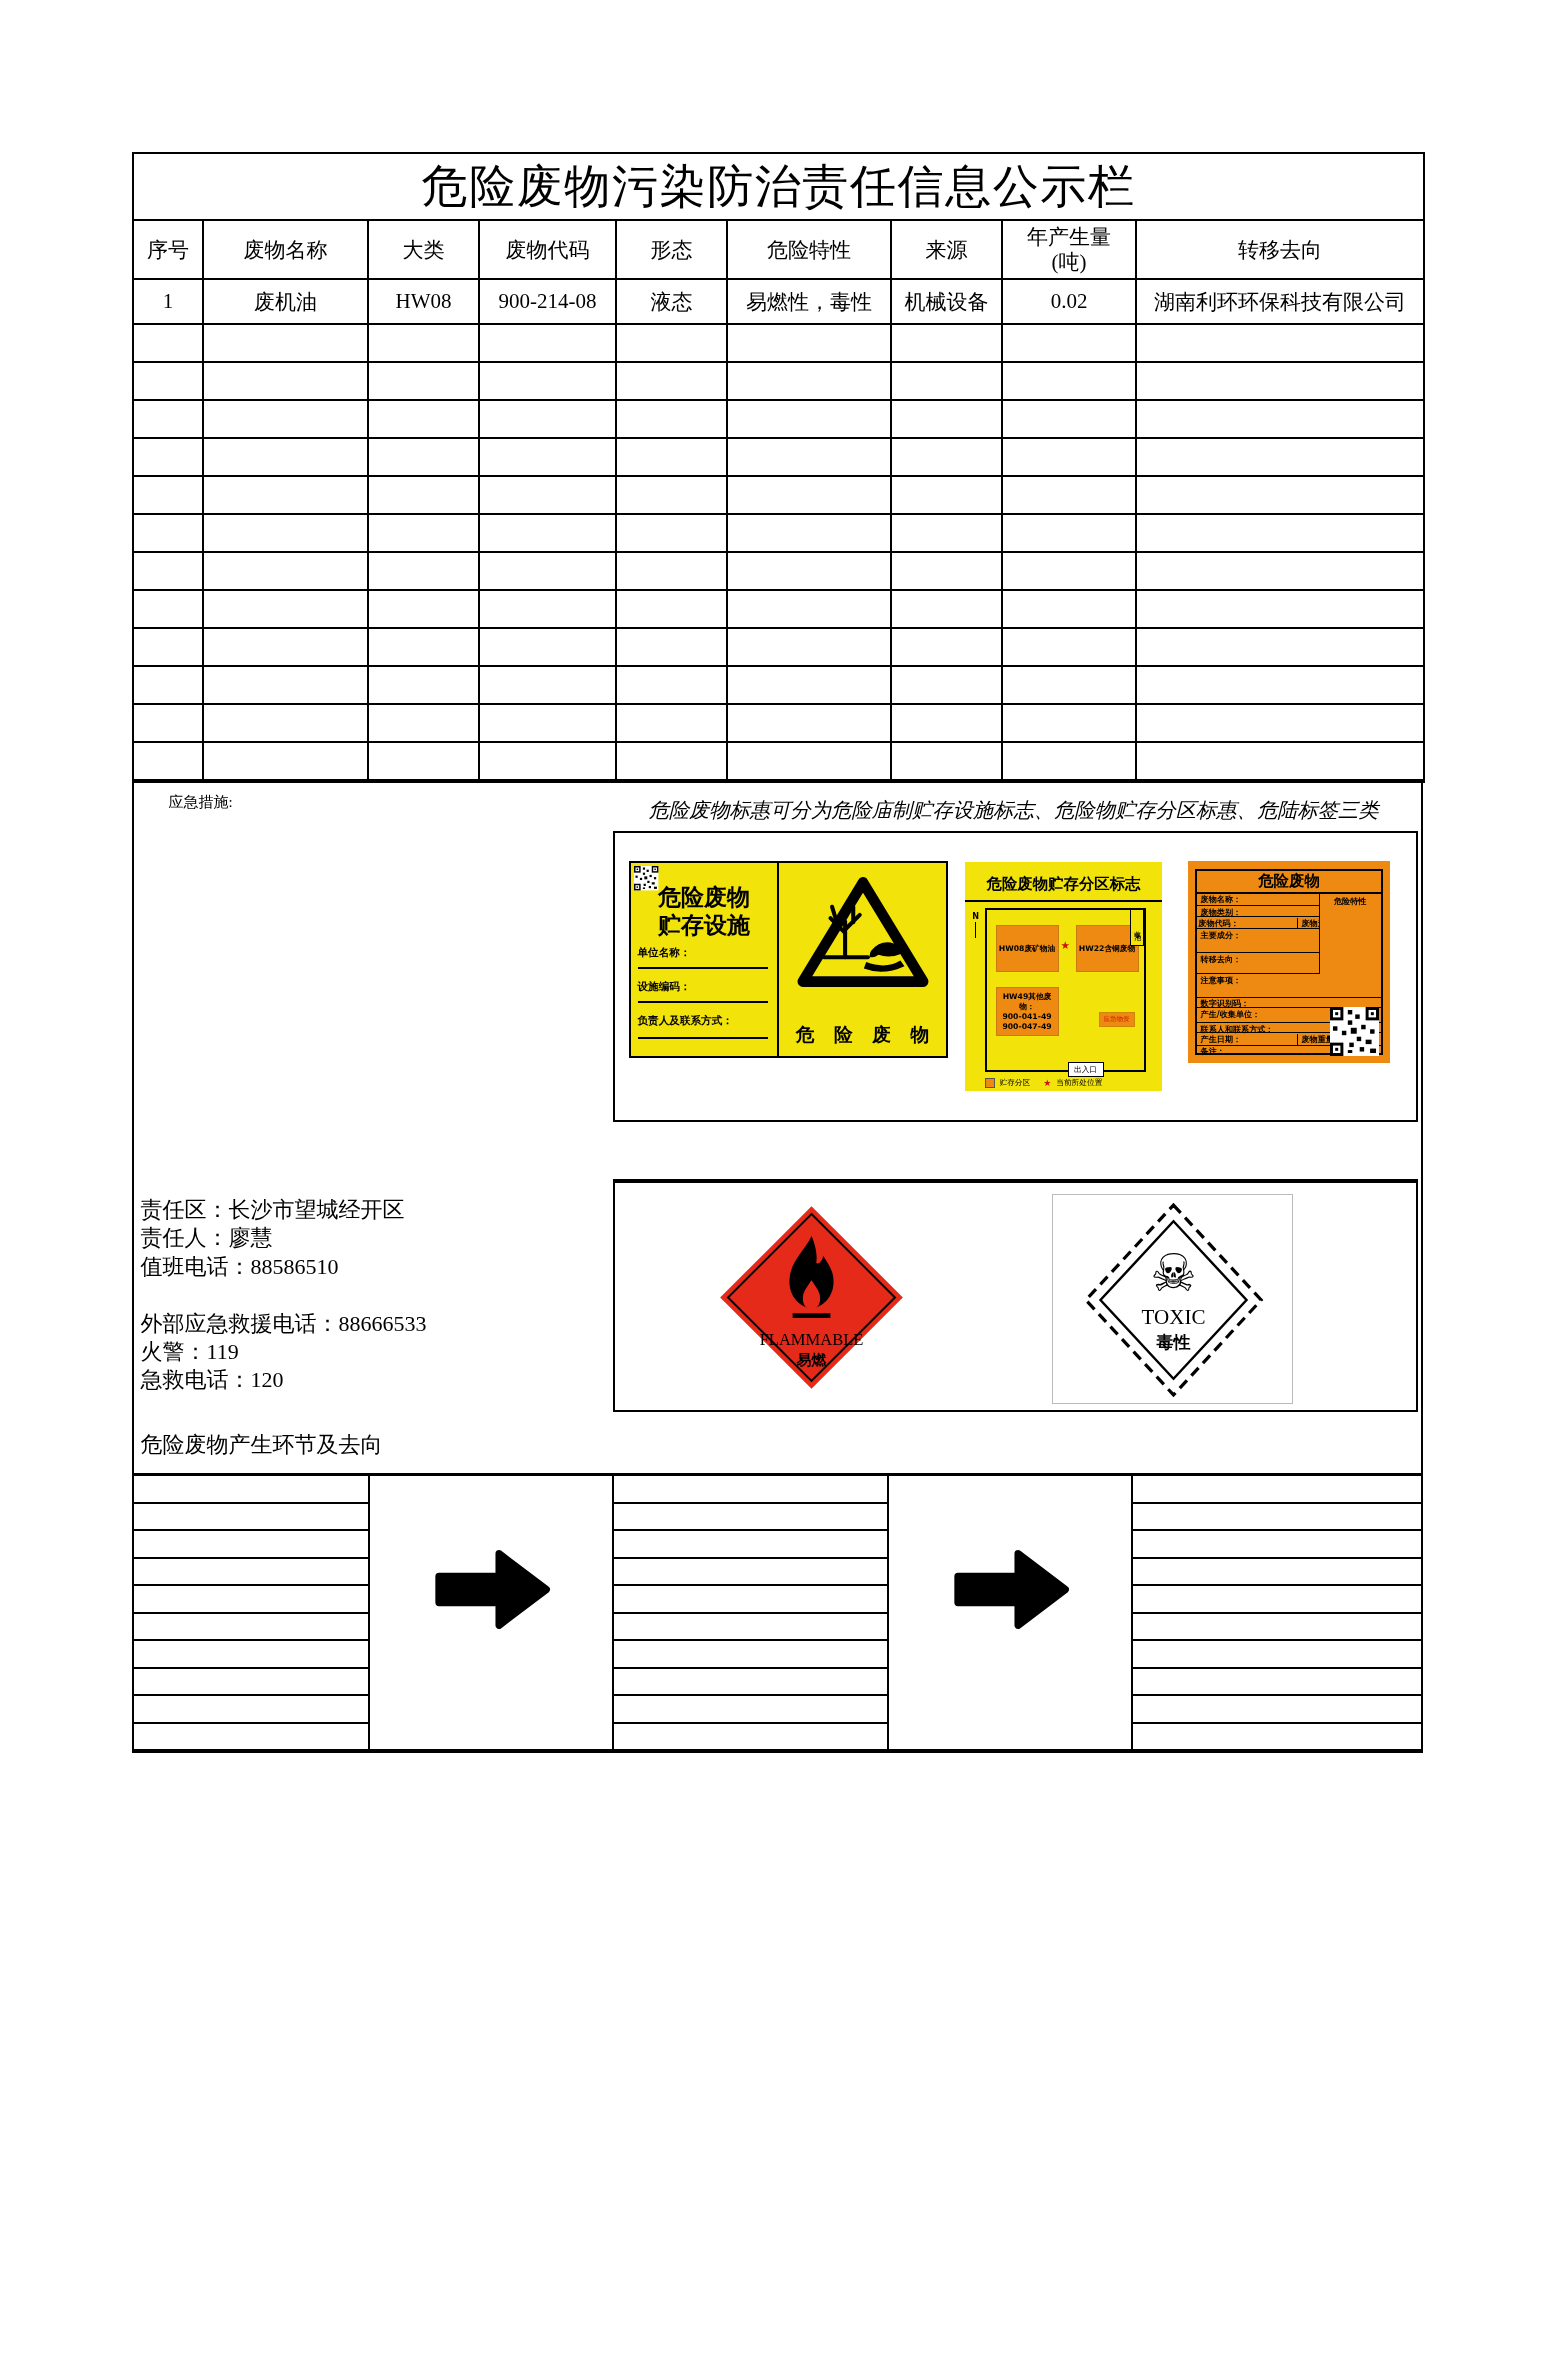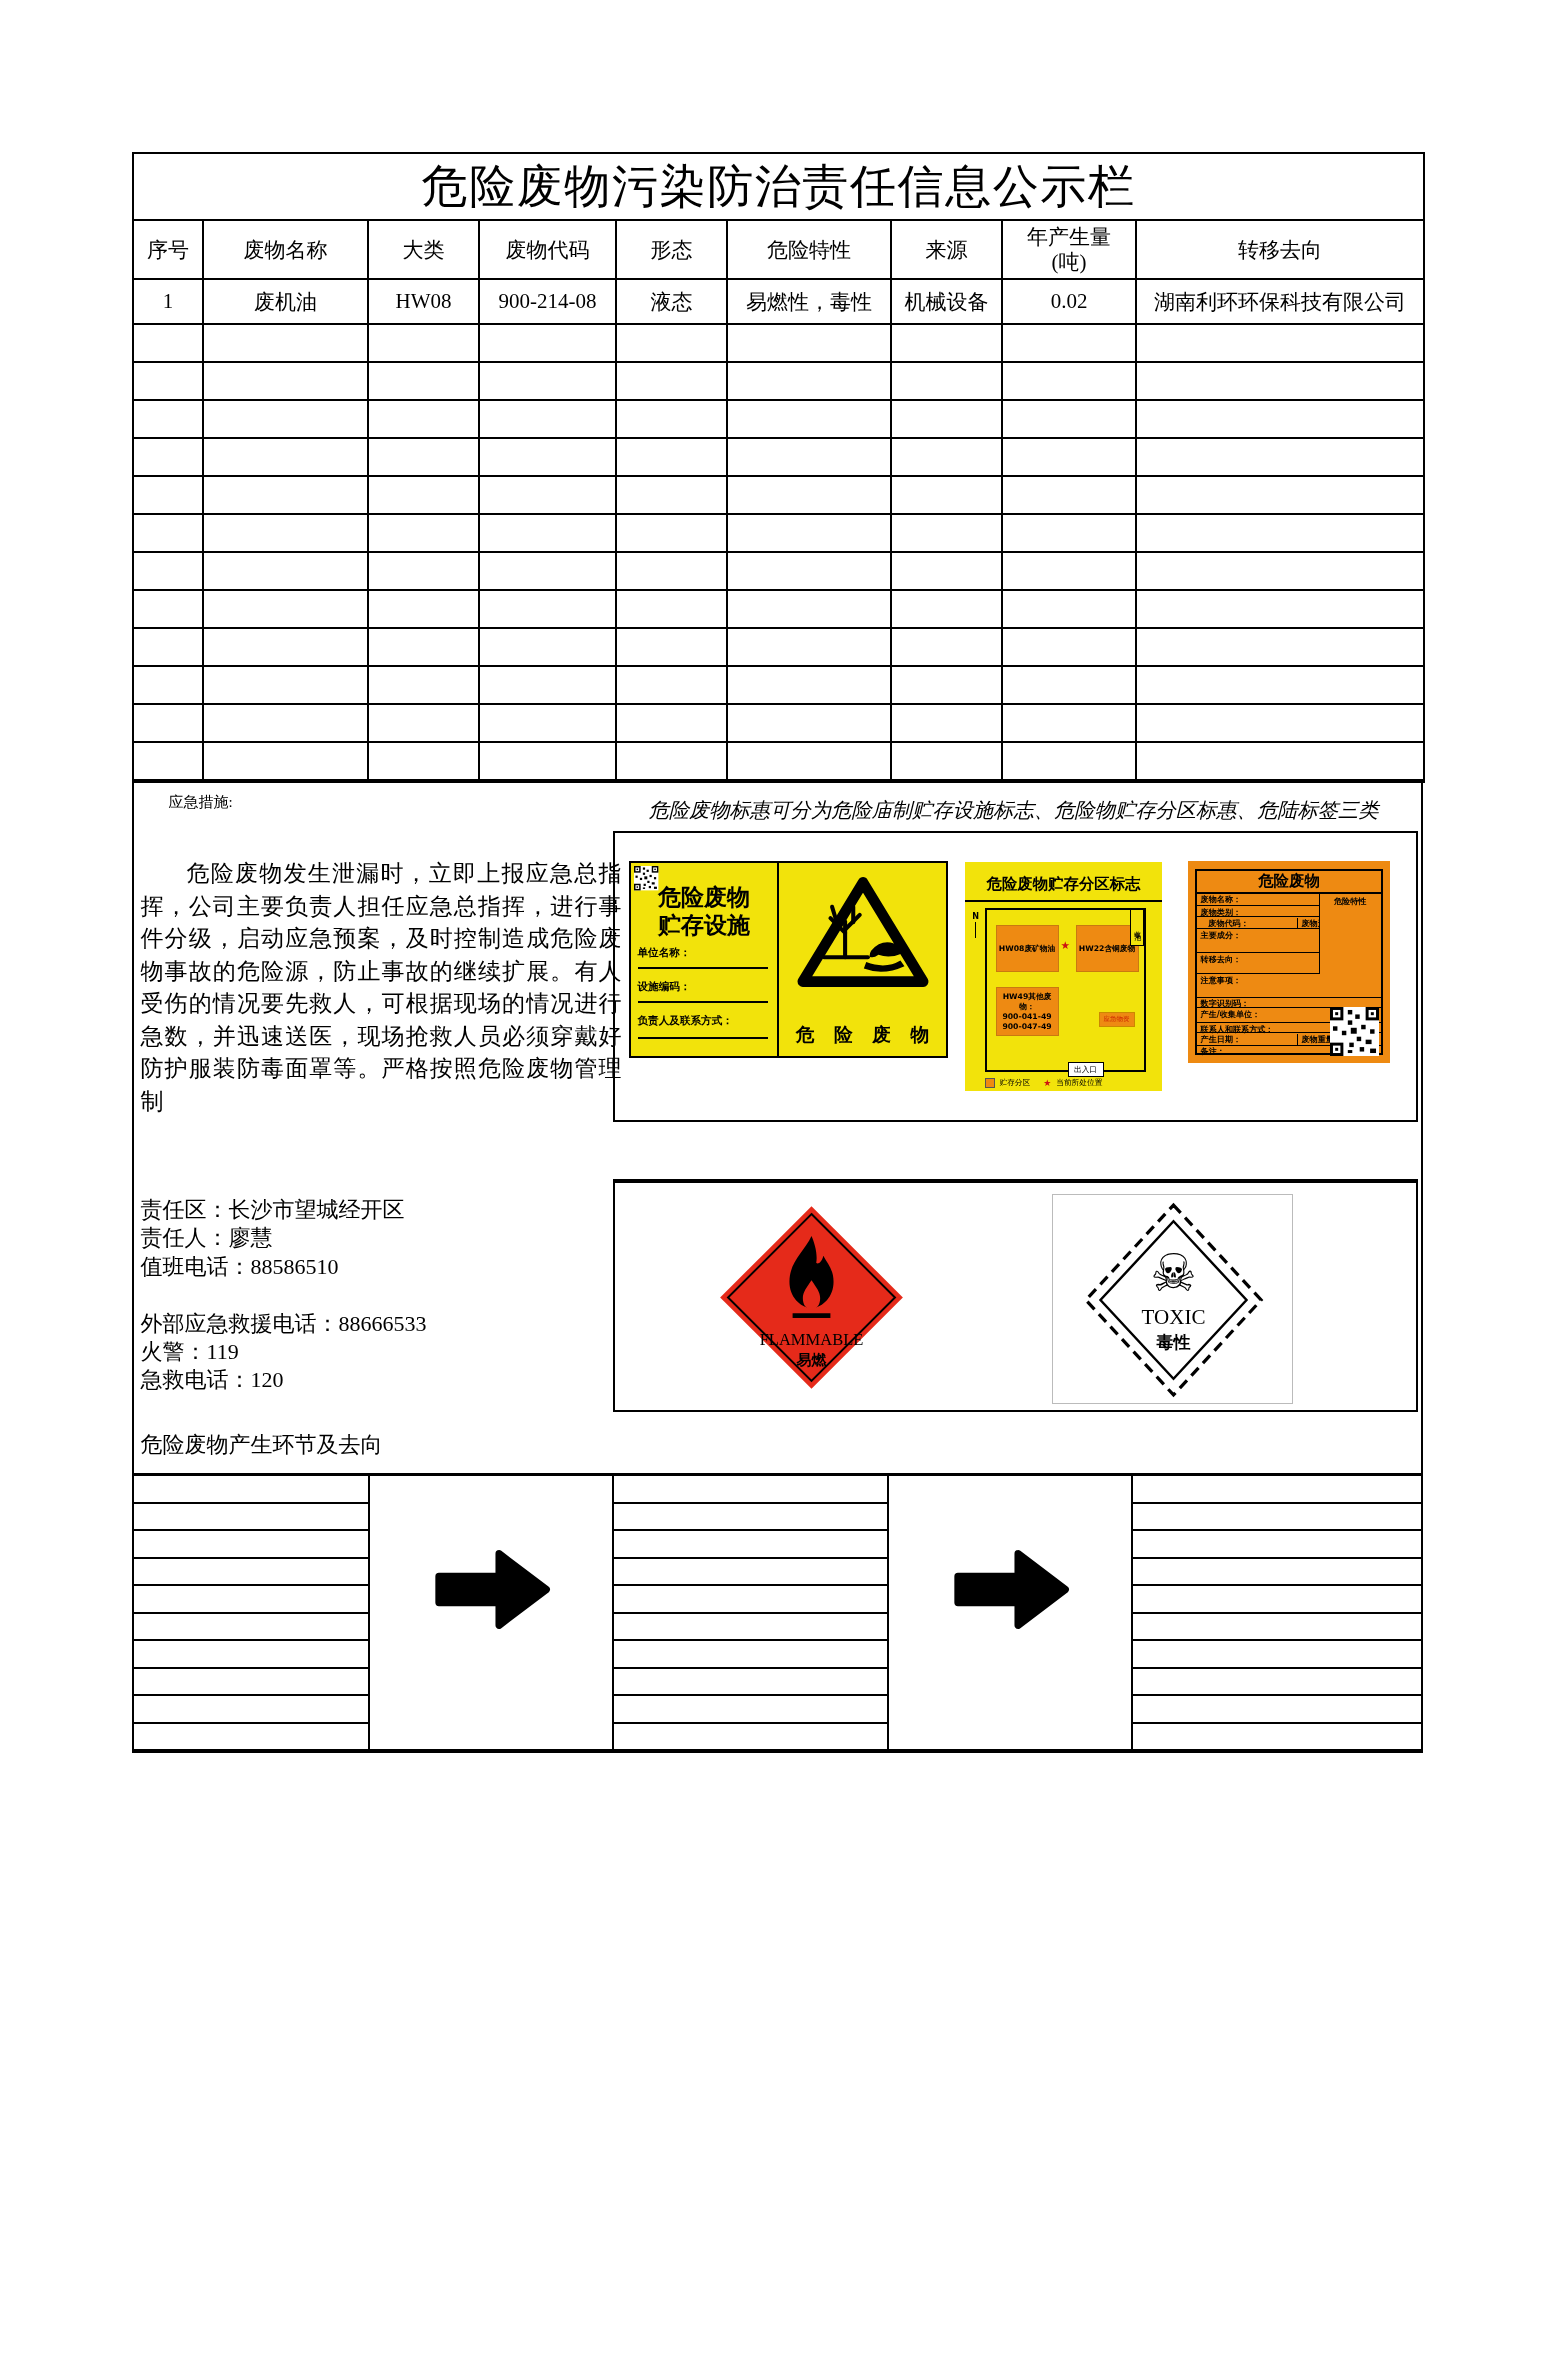"危险废物发生泄漏时，立即上报应急总指挥，公司主要负责人担任应急总指挥，进行事件分" div.para { html: <div>危险废物发生泄漏时，立即上报应急总指挥，公司主要负责人担任应急总指挥，进行事件分级，启动应急预案，及时控制造成危险废物事故的危险源，防止事故的继续扩展。有人受伤的情况要先救人，可根据现场的情况进行急数，并迅速送医，现场抢救人员必须穿戴好防护服装防毒面罩等。严格按照危险废物管理制</div> -> none }
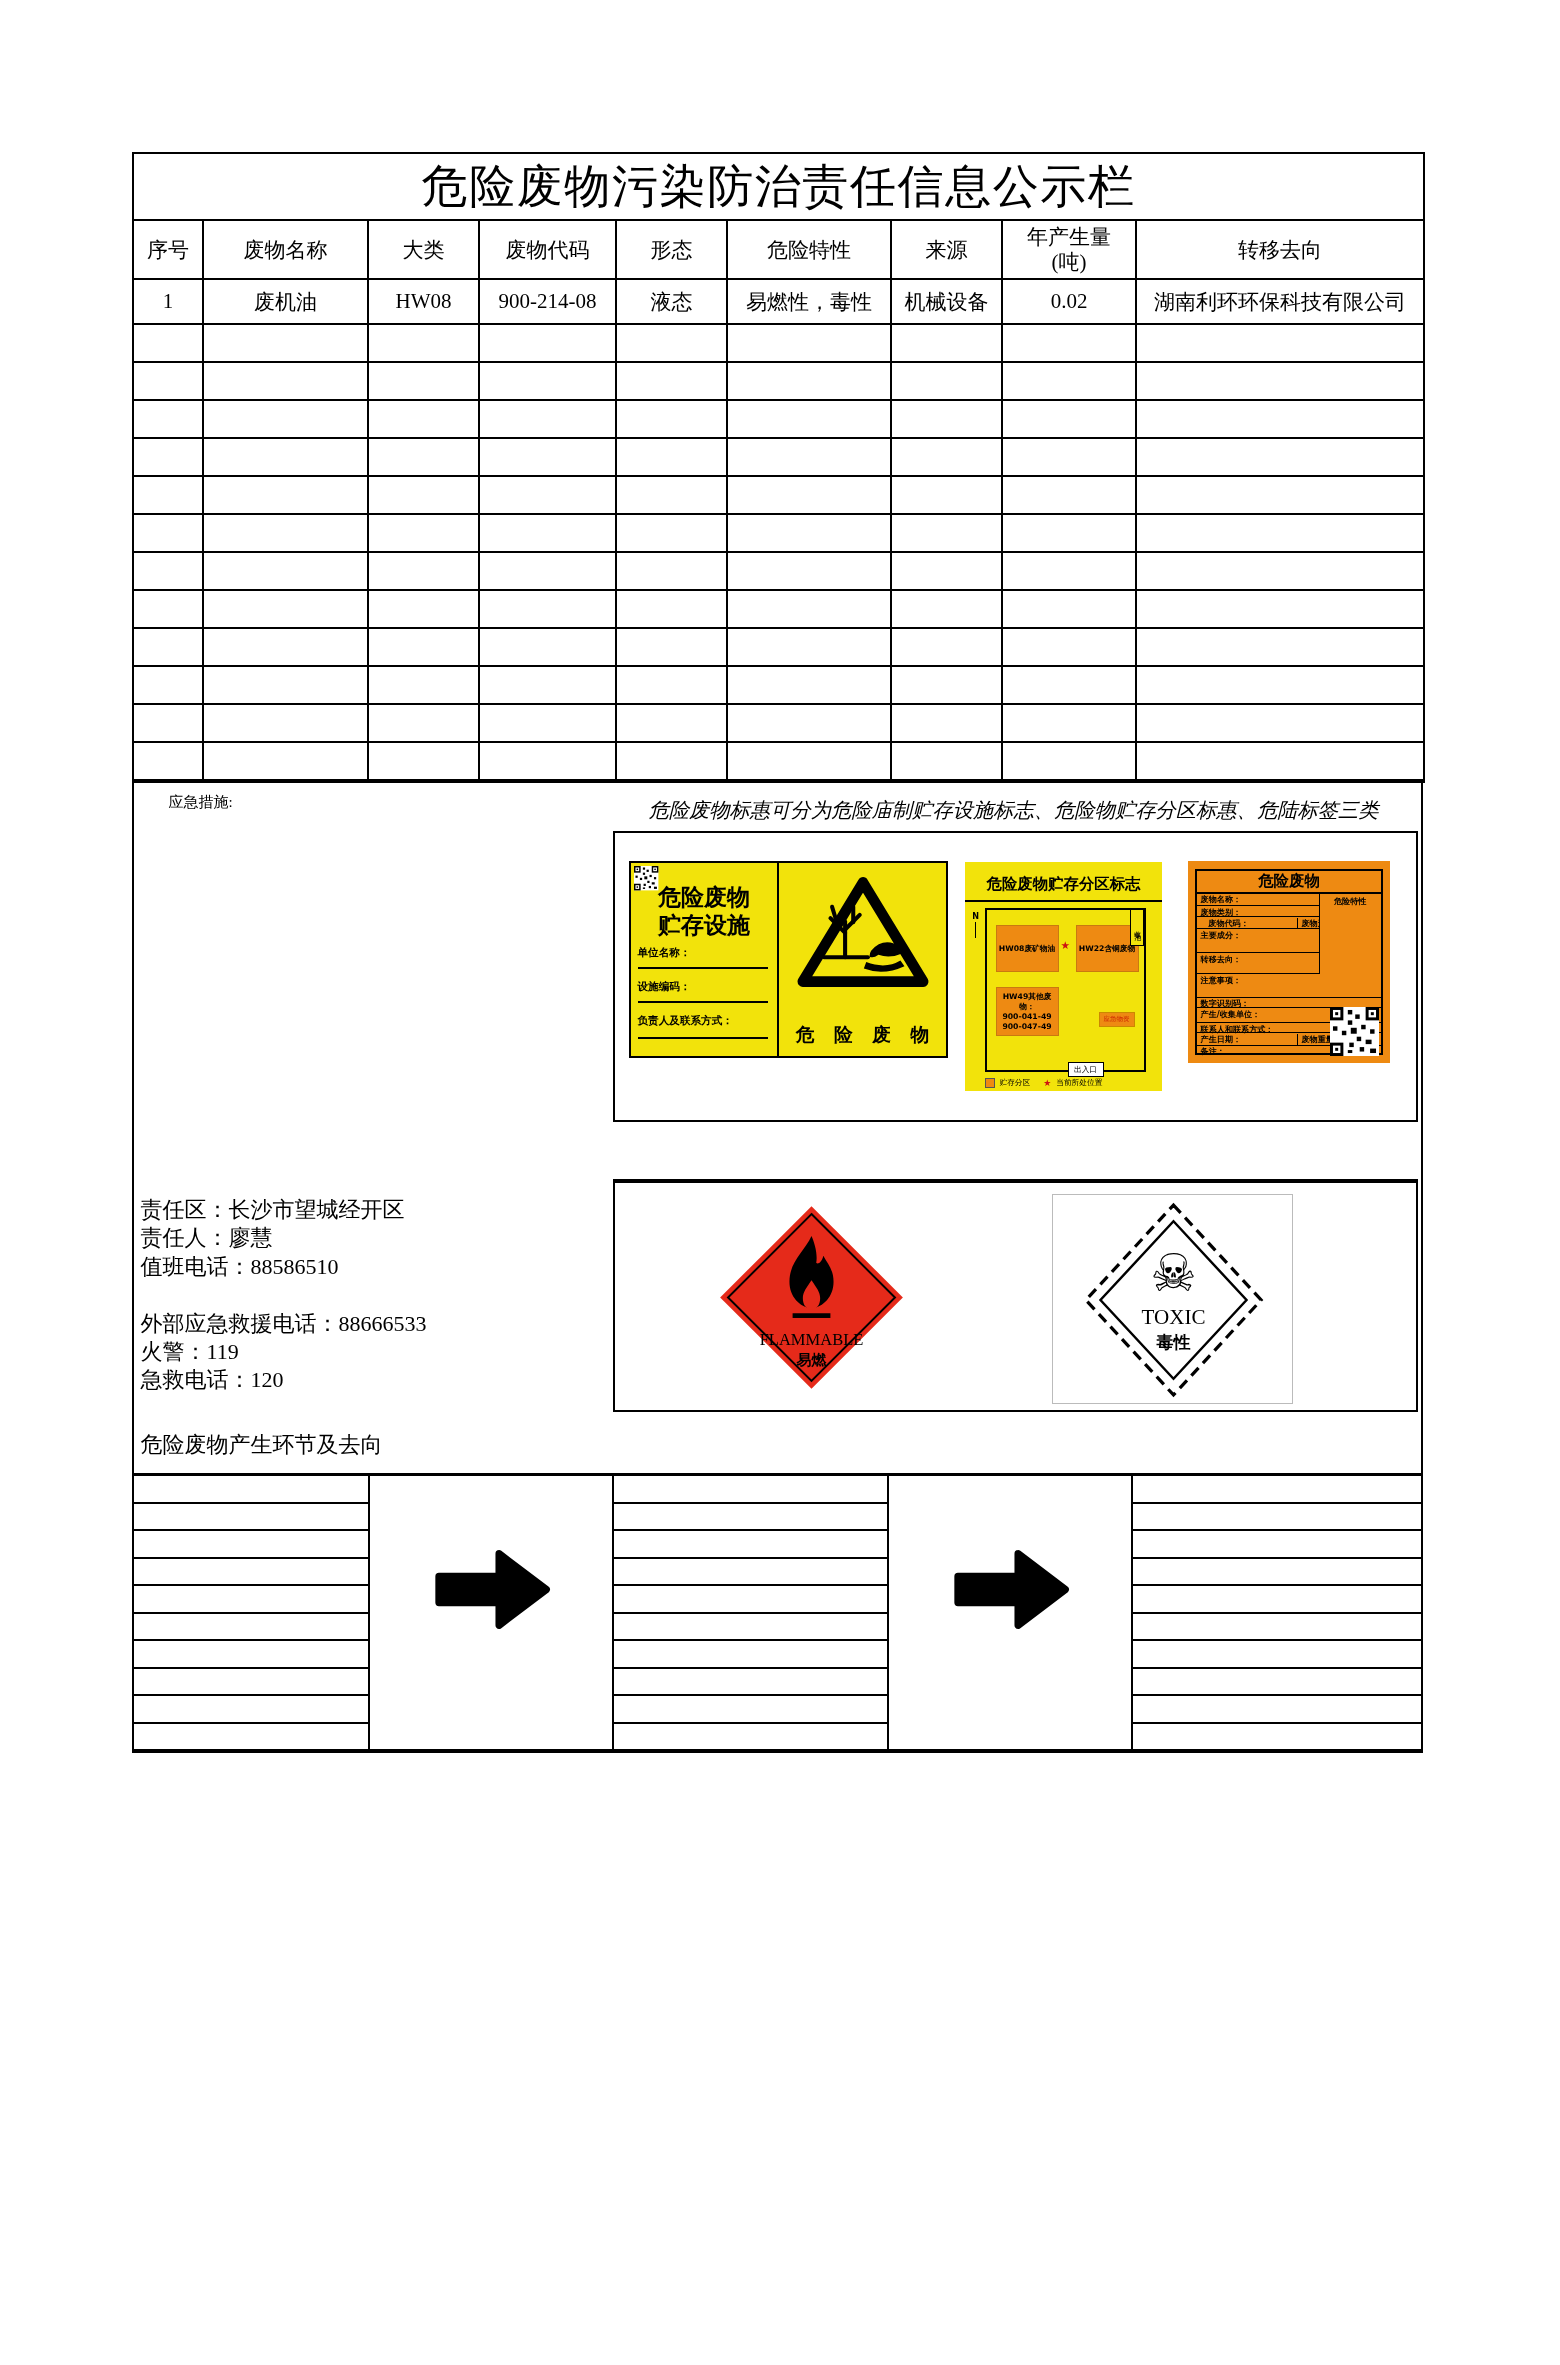"废物代码：" span.half { padding-left: 11px -> 1px }
